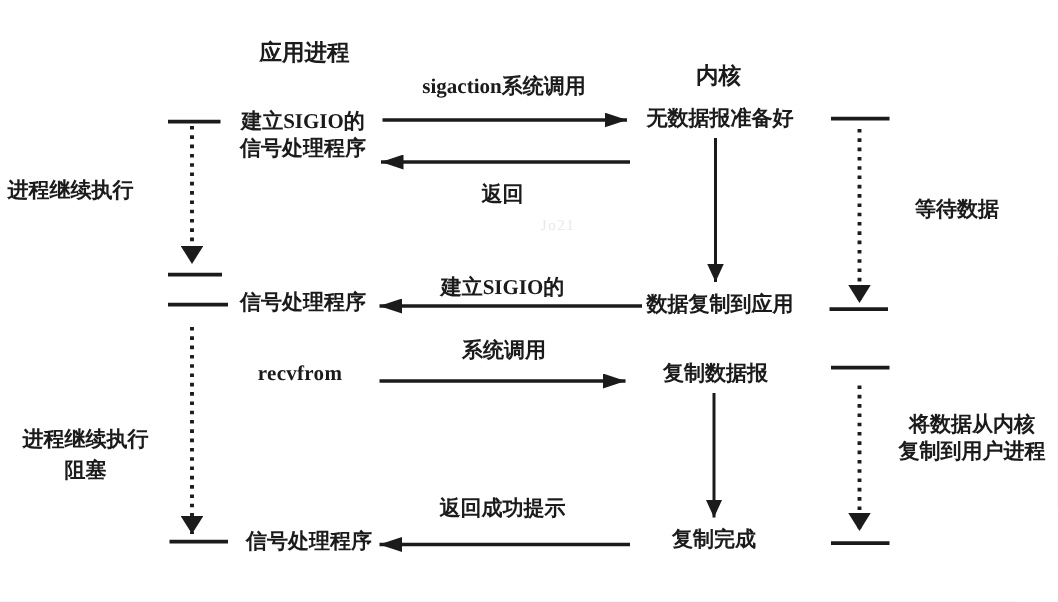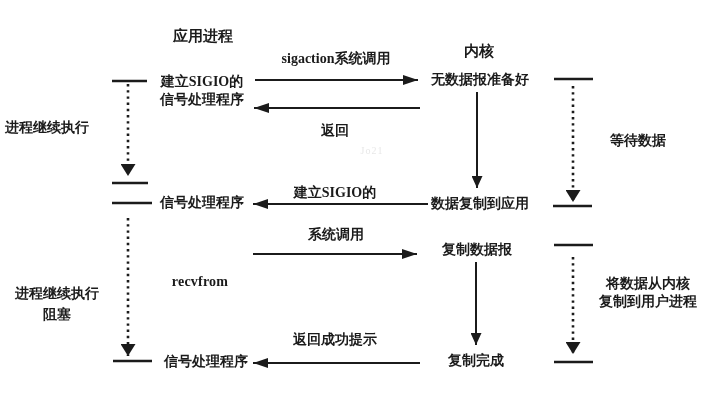"recvfrom" .mono-latin { margin-top: 32px -> none }
